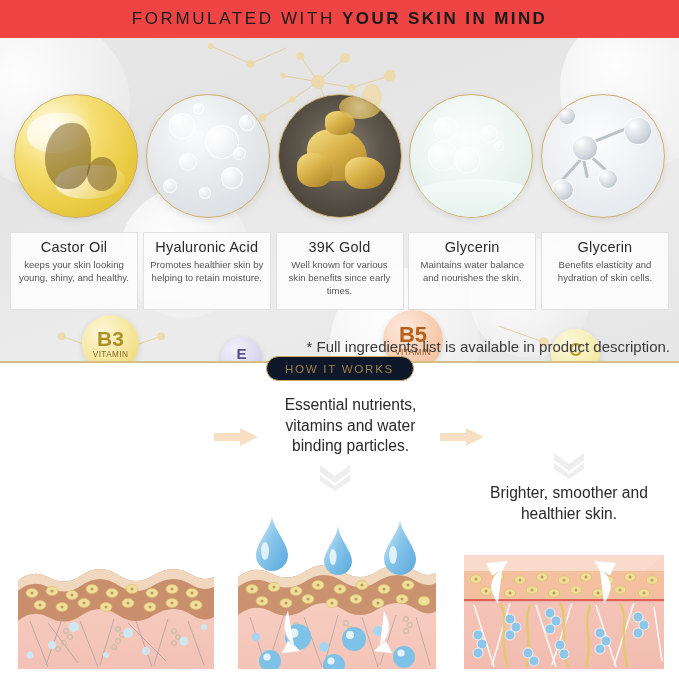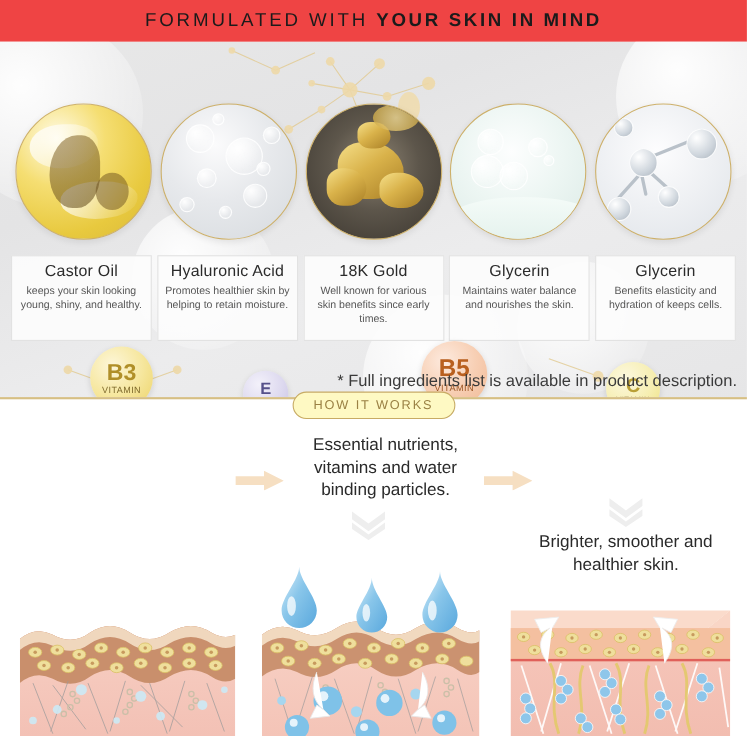"18K Gold" div.ing-name { text: 18K -> 39K }
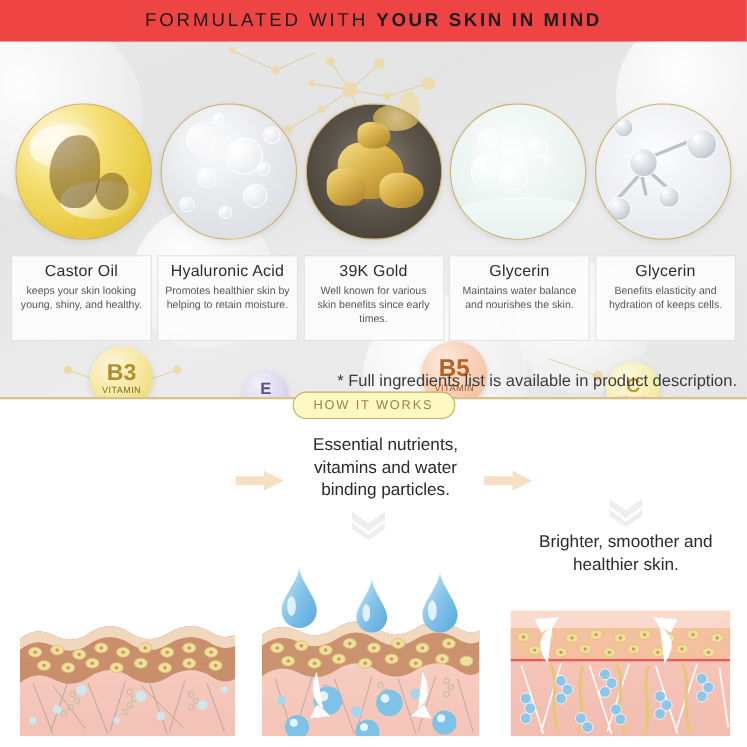"Benefits elasticity and hydration of" div.ing-desc { text: keeps -> skin }
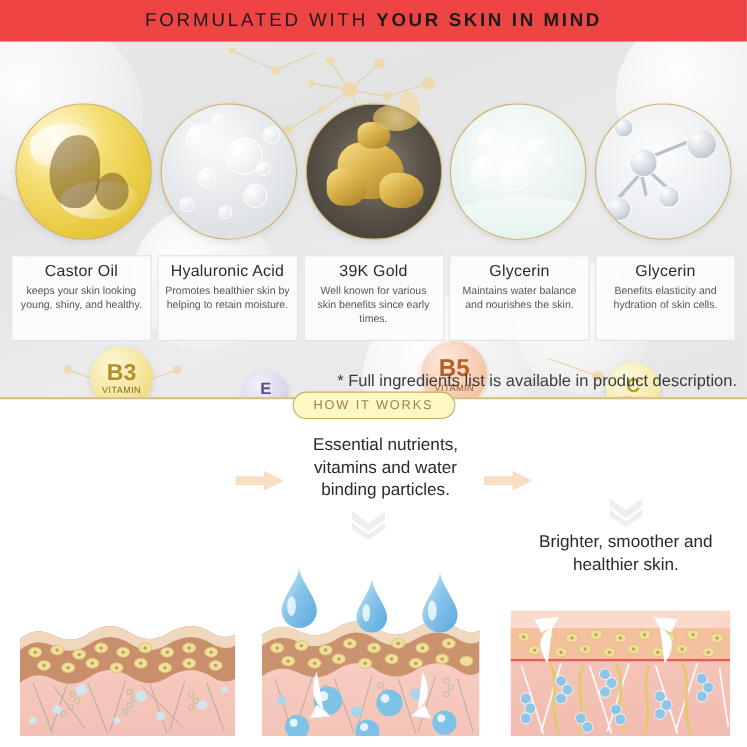"HOW IT WORKS" .how-pill { background: #fef9c3 -> #0f172a }
